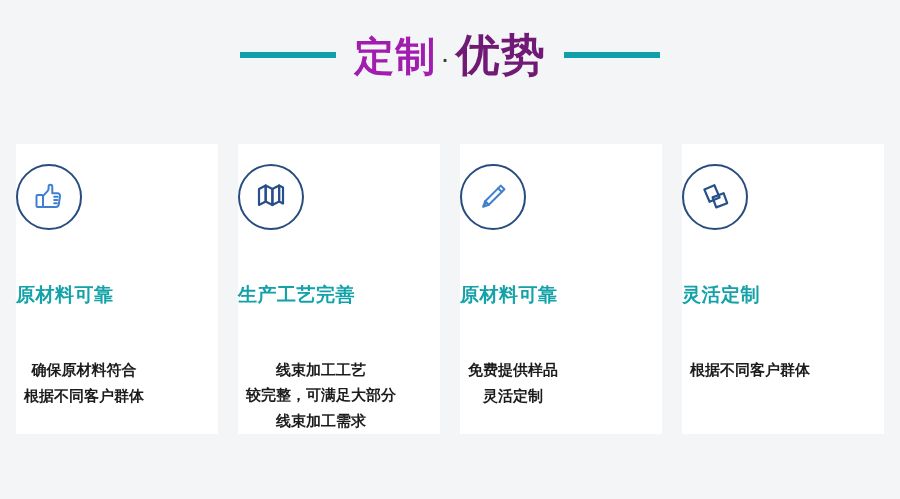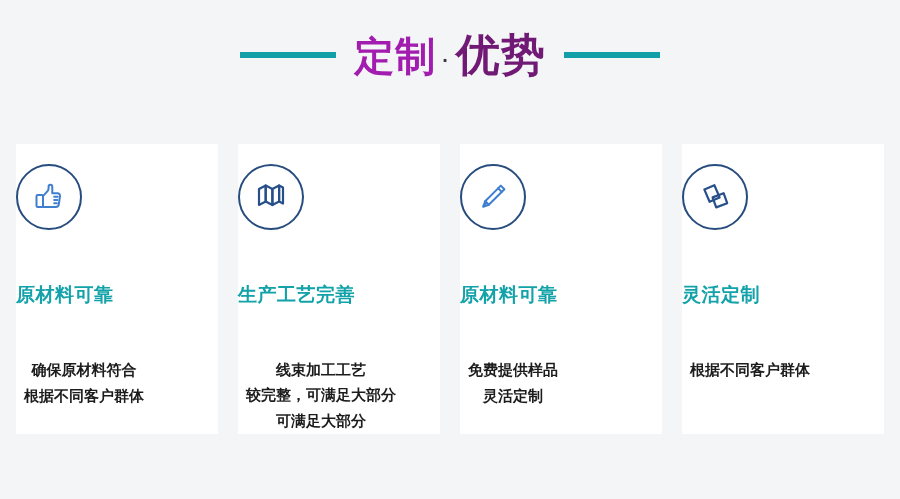"可满足大部分" div { text: 可满足大部分 -> 线束加工需求 }
